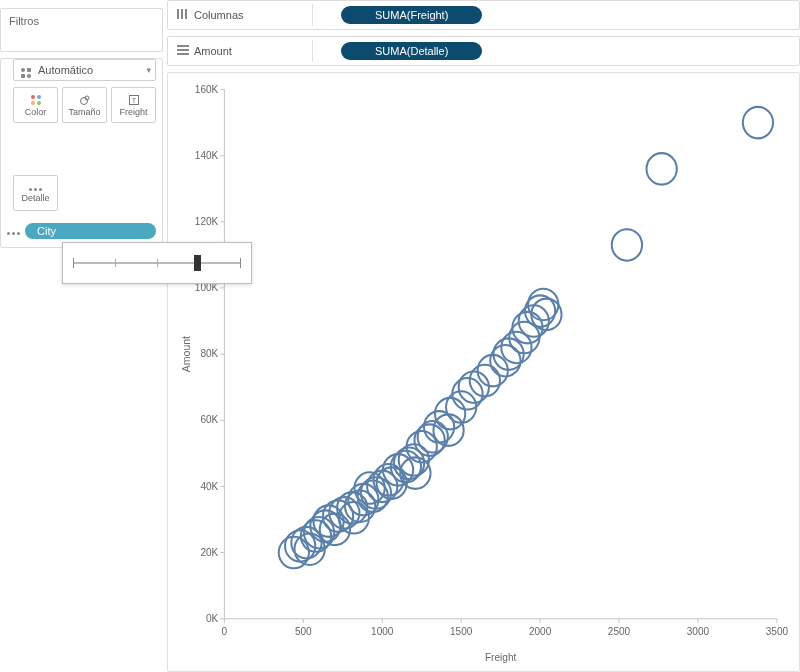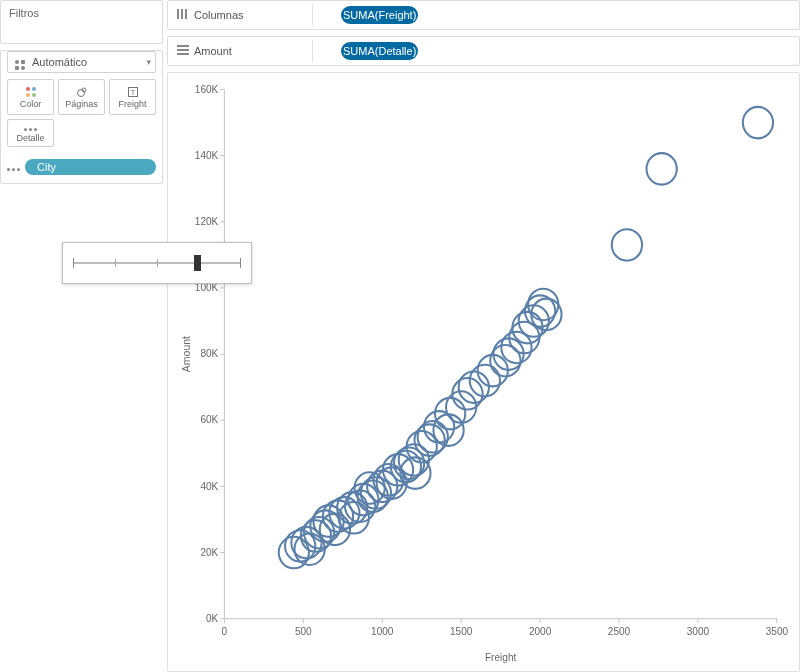"Filtros" .panel.filtros { margin-top: none -> 8px }
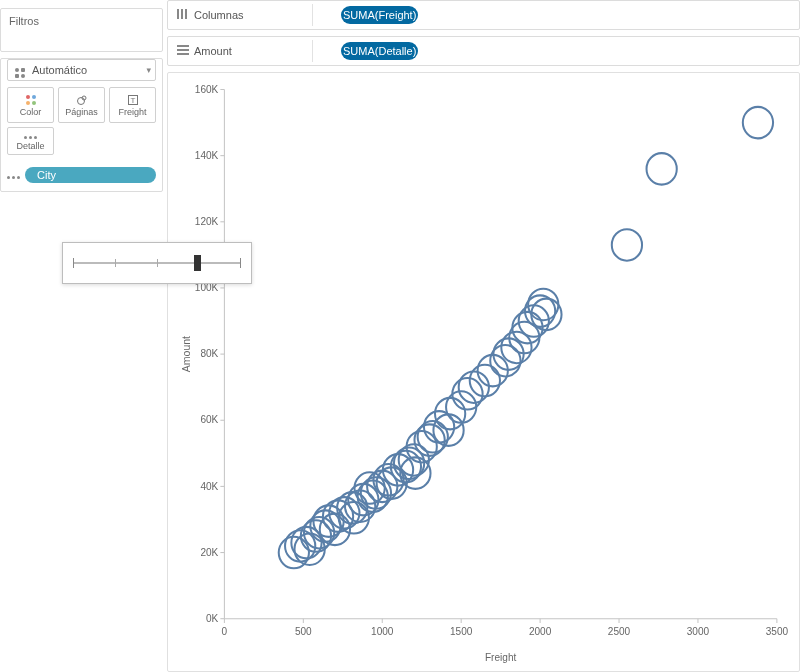"SUMA(Freight)" .shelf-pill { background: #0369a1 -> #0c4a6e; padding: 3px 2px -> 3px 34px }
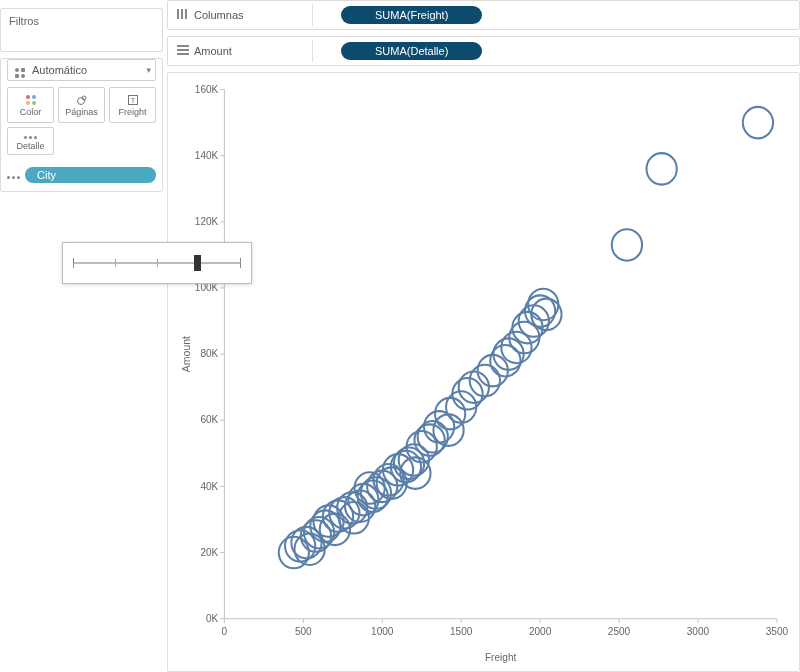"Automático" .marks-body { padding: 0 6px 8px 6px -> 0 6px 8px 12px }
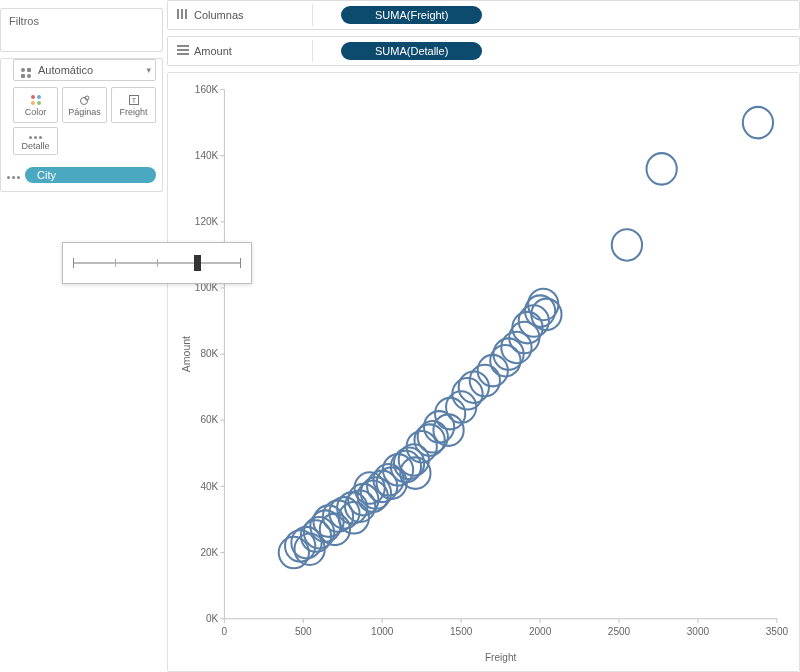"Páginas" span { text: Páginas -> Tamaño }
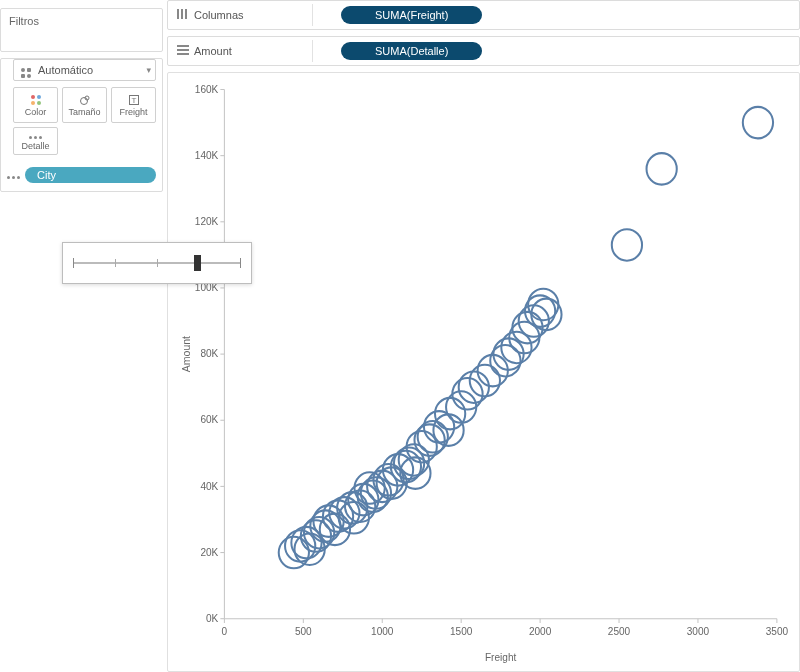"Detalle" .mark-wide { height: 28px -> 36px; margin-top: none -> 48px }
